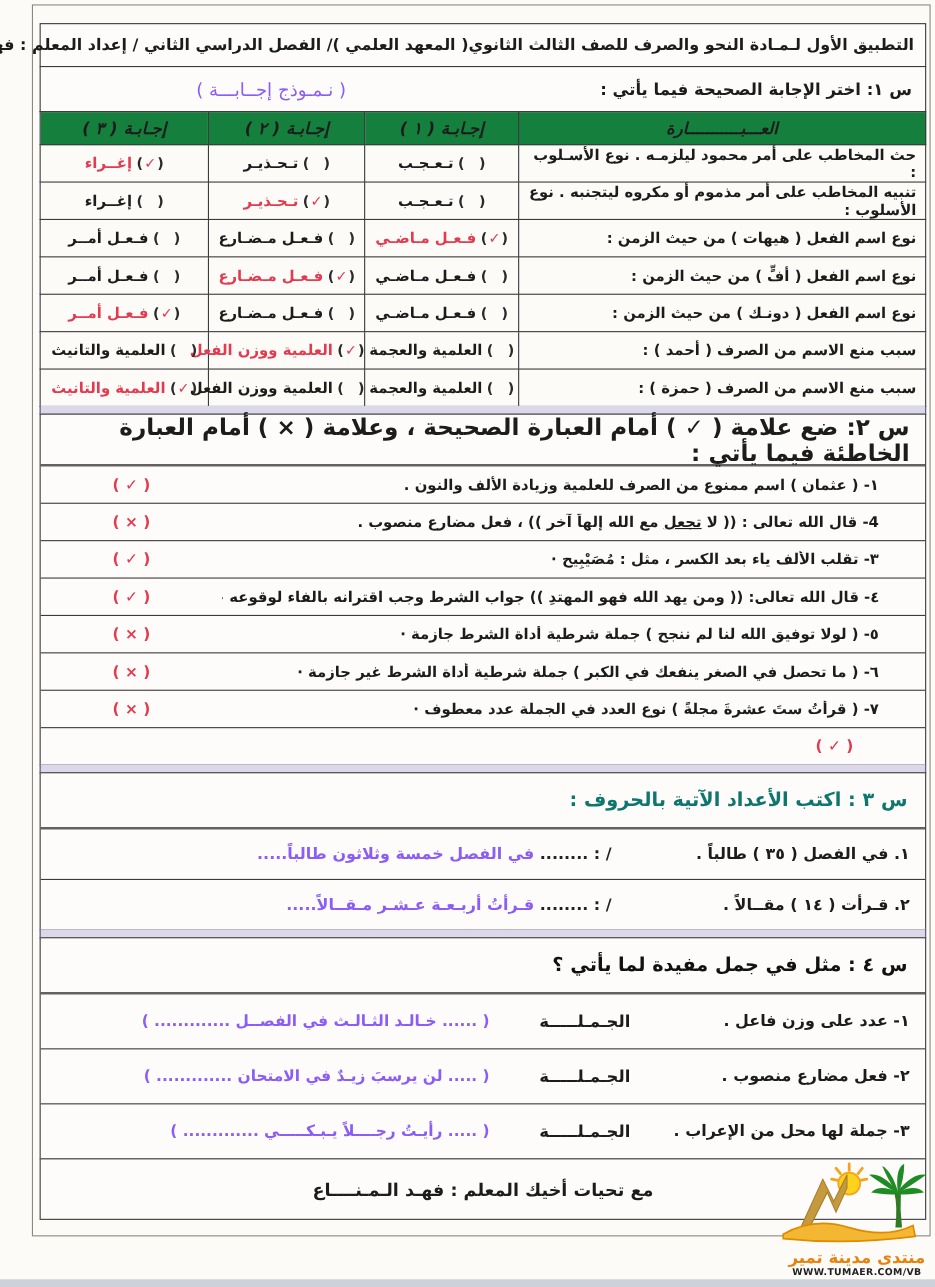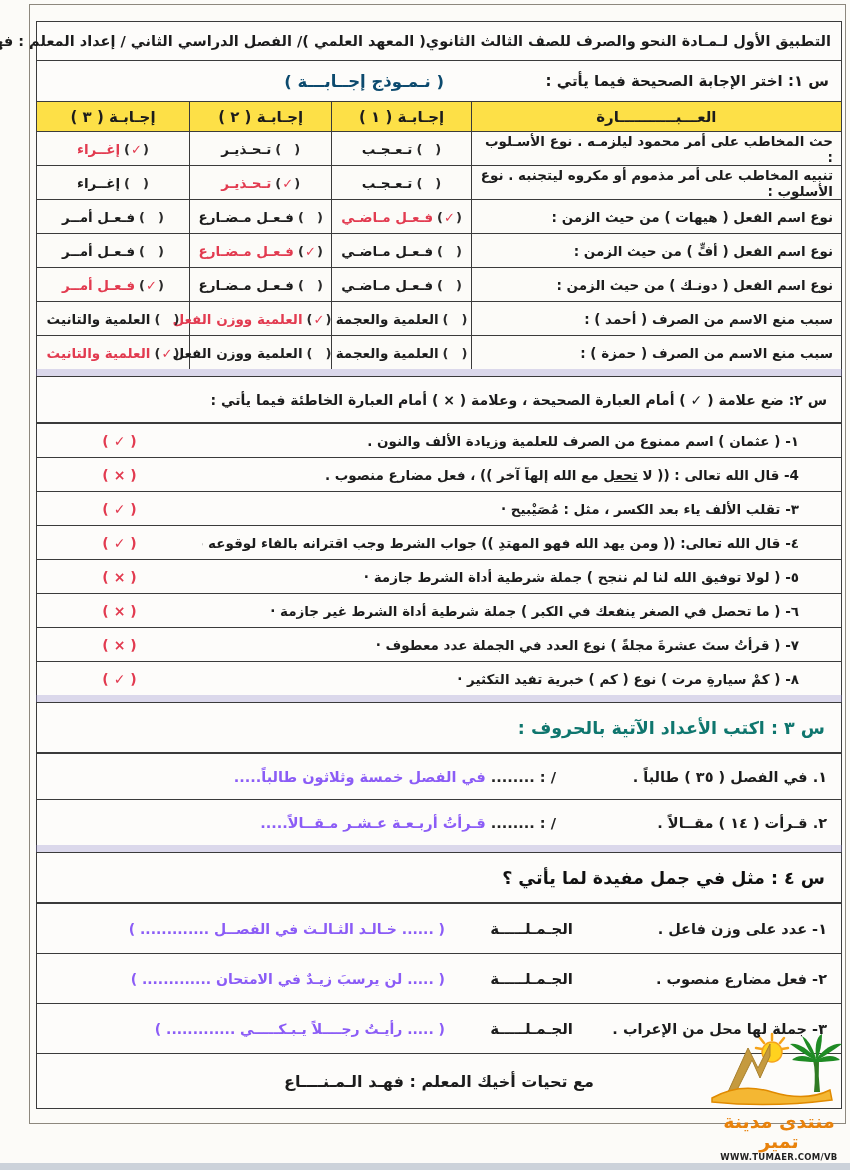"( نـمـوذج إجــابـــة )" .q1-model { color: #0c4a6e -> #8b5cf6; font-weight: bold -> normal; text-align: right -> center }
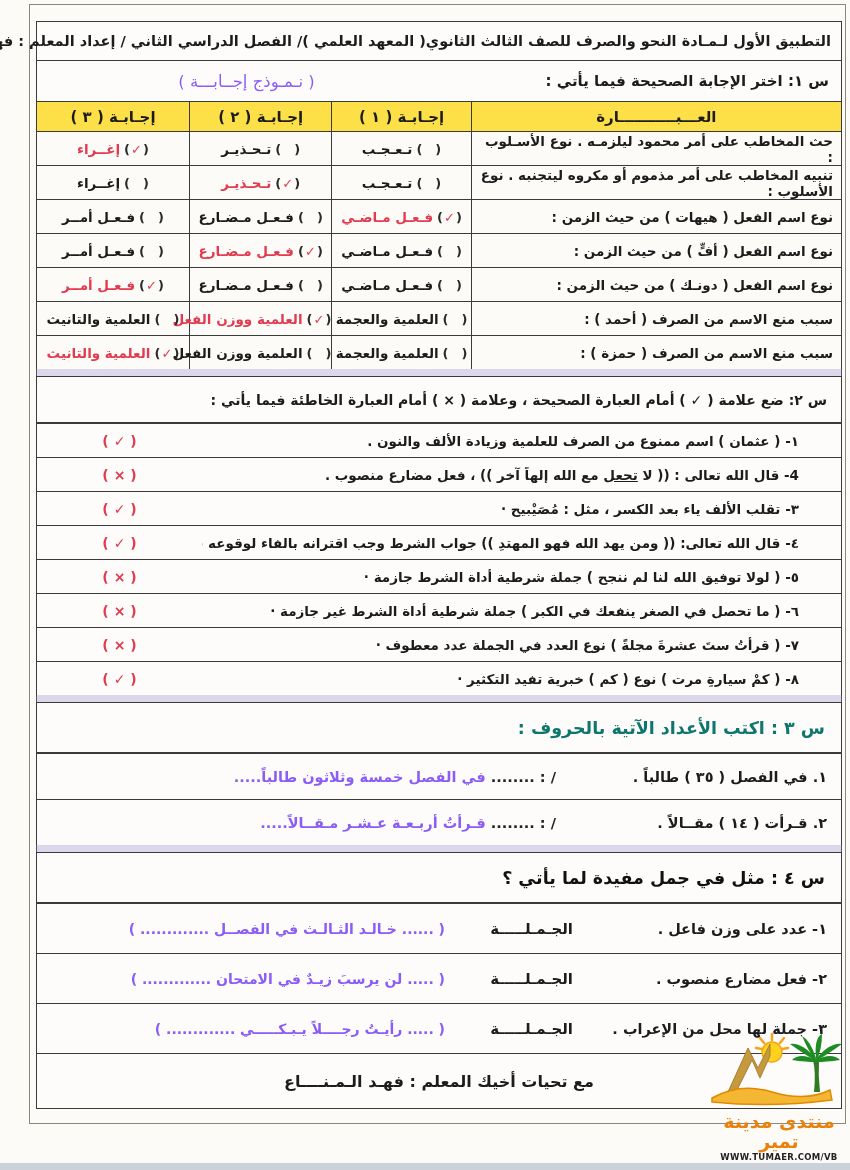"إجـابـة ( ٣ )" th { background: #fde047 -> #15803d; font-style: none -> italic }
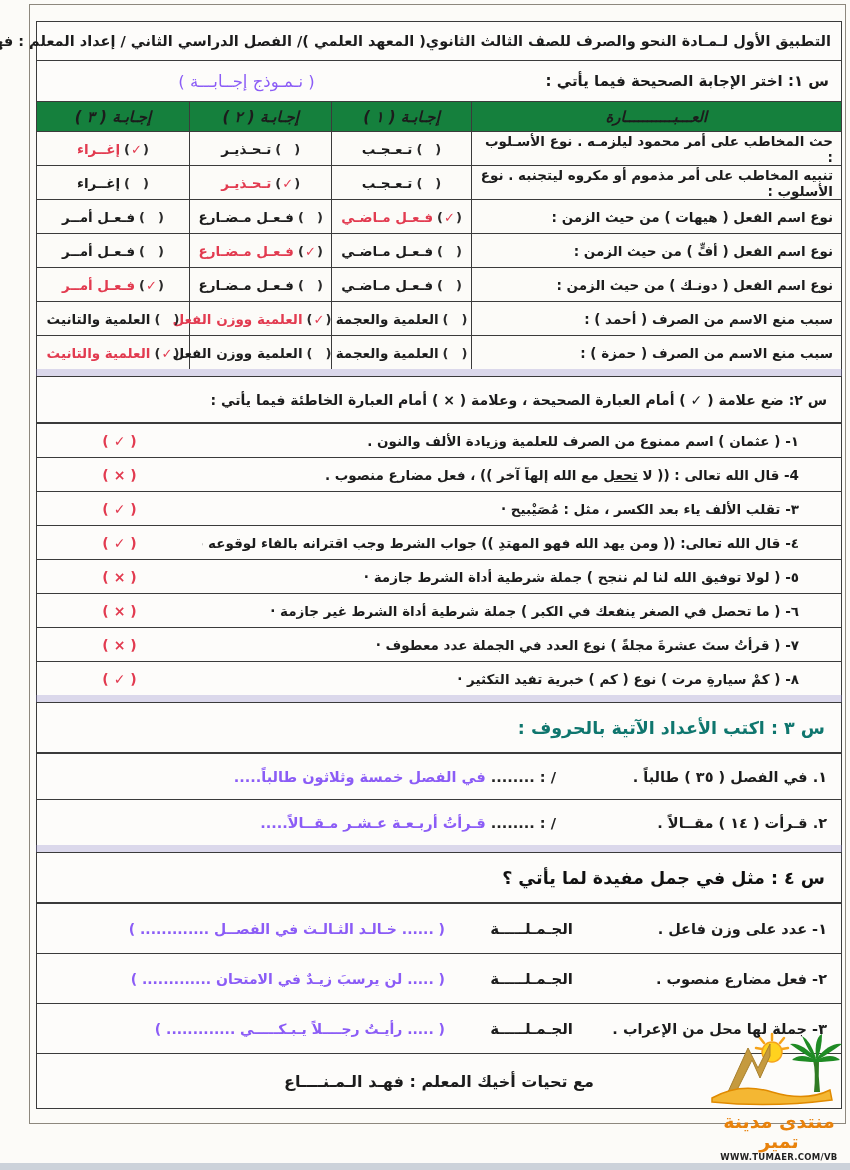"س ٢: ضع علامة (" .s2-title { font-size: 14px -> 21px }
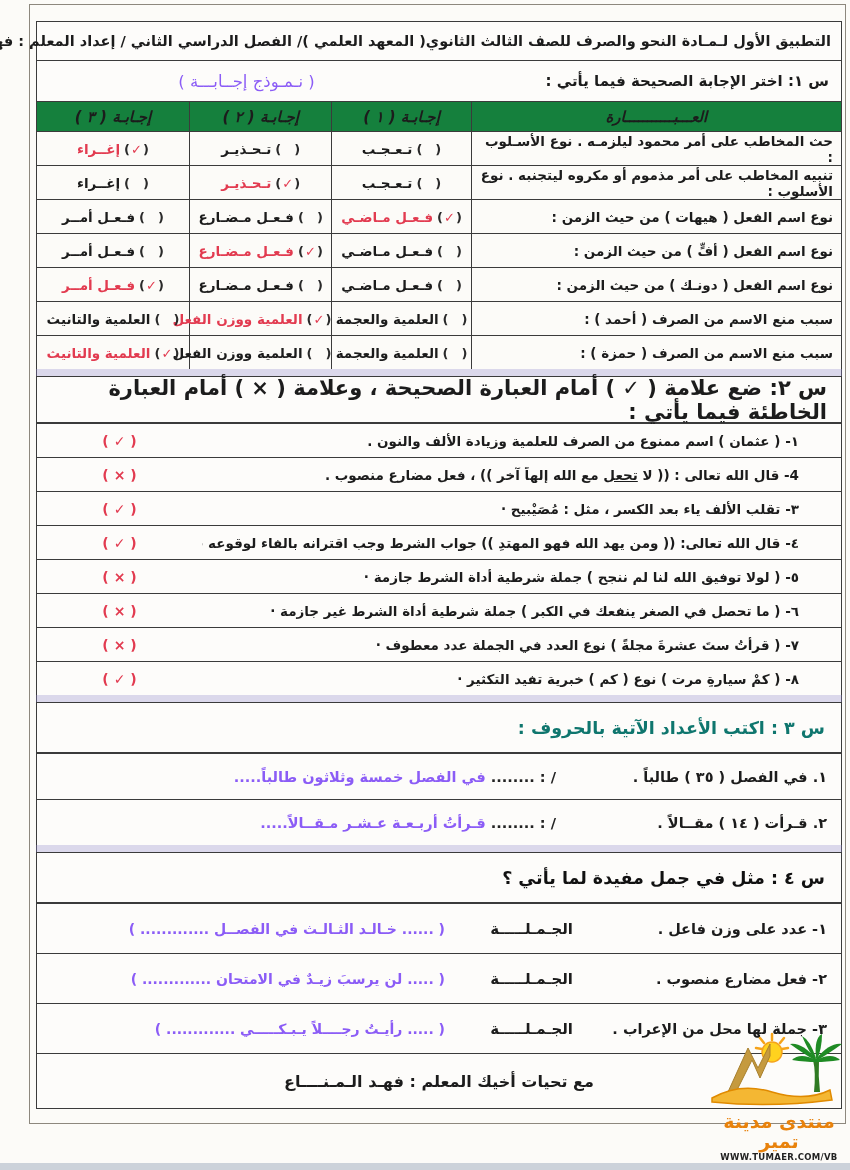"٨- ( كمْ سيارةٍ مرت" div.s2-text { html: <div><span>٨- ( كمْ سيارةٍ مرت ) نوع ( كم ) خبرية تفيد التكثير ·</span><span></span><span></span></div> -> none }
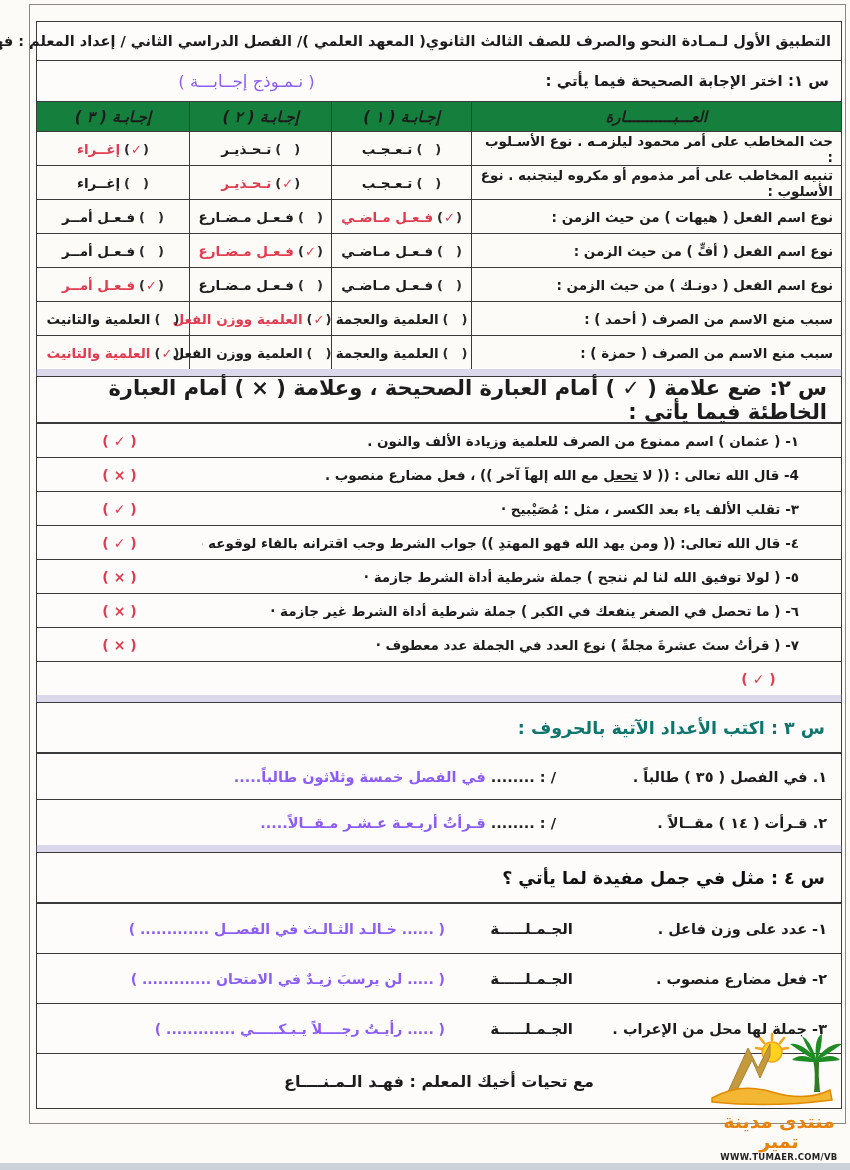"منتدى مدينة تمير" .logo-site { font-size: 19px -> 15px }
